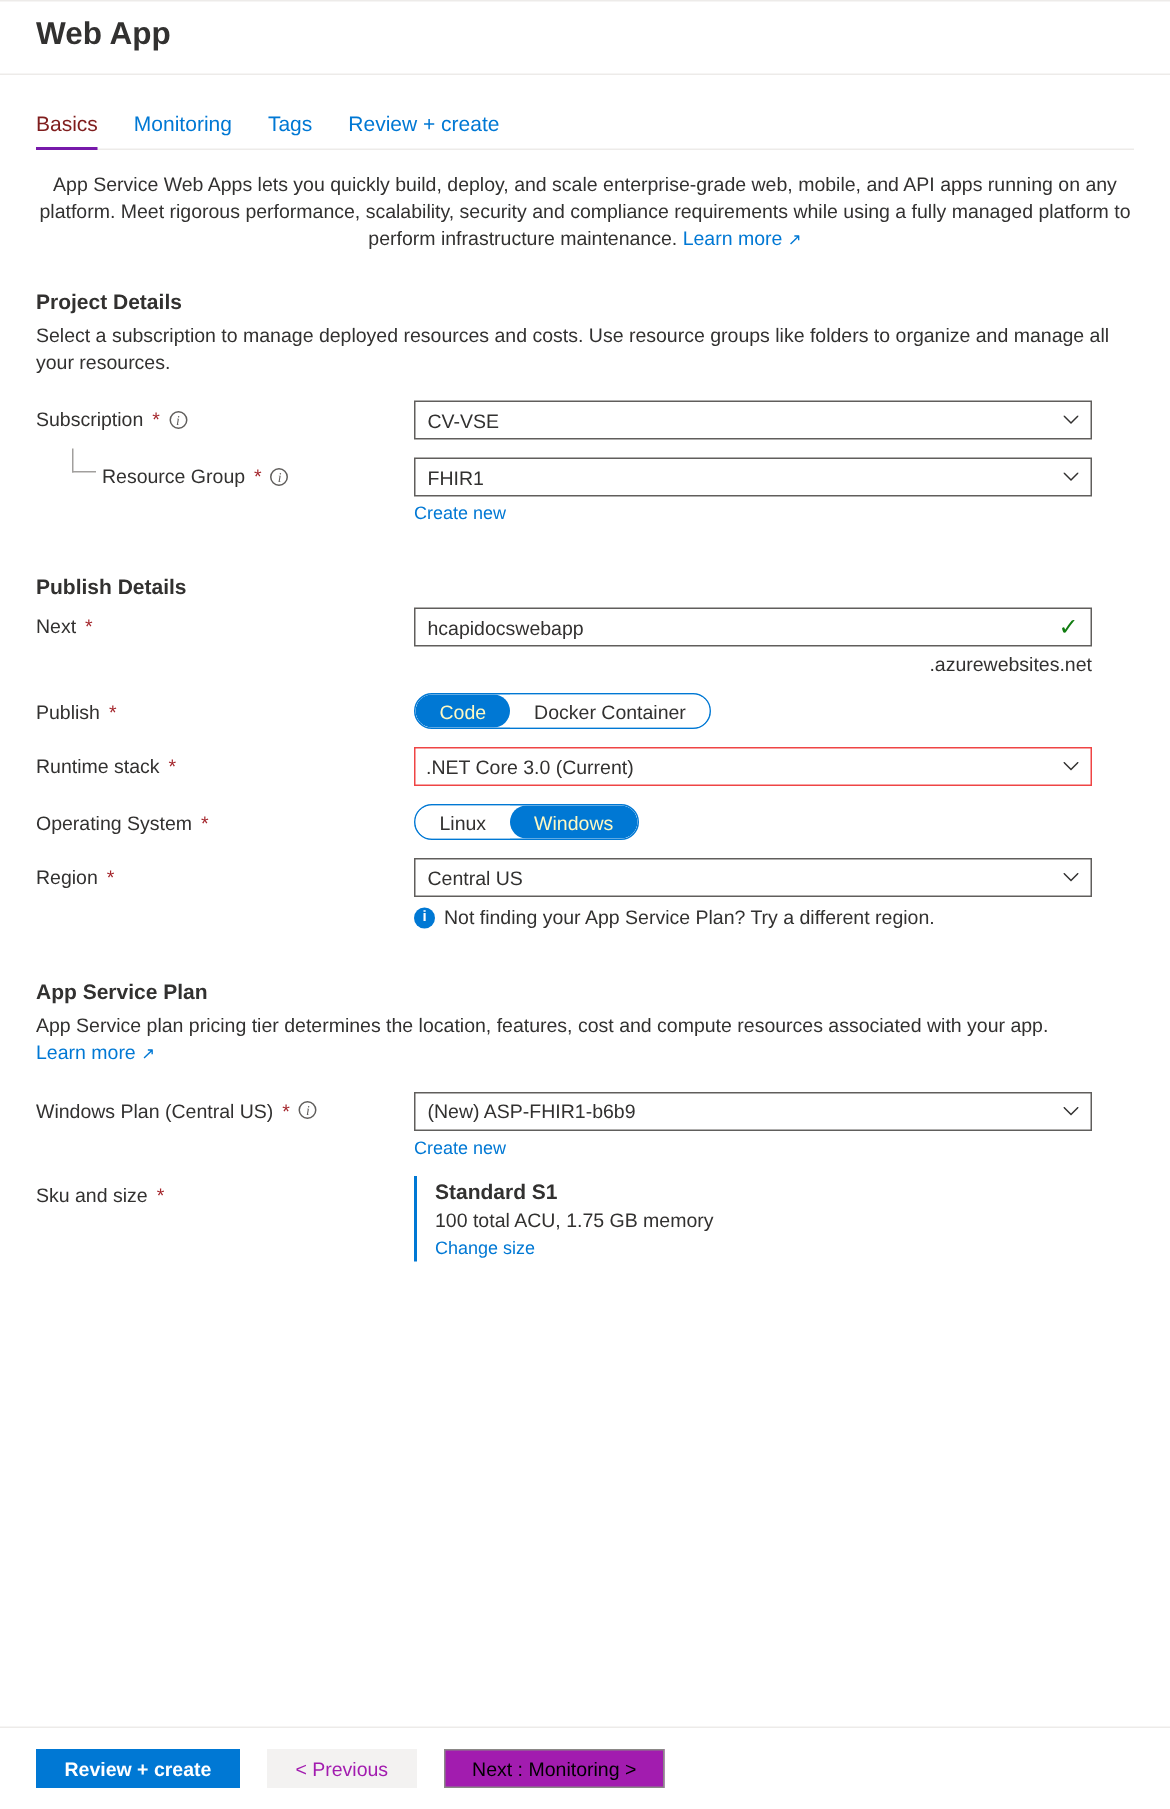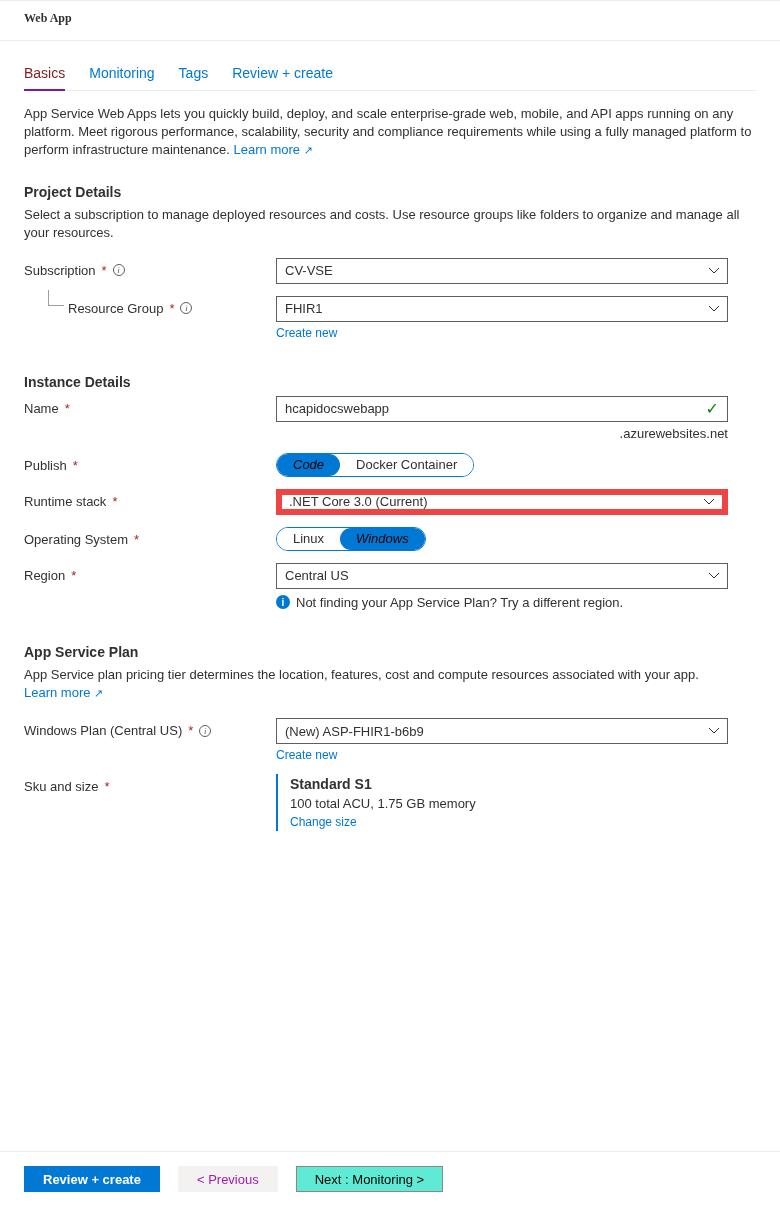"Web App" .page-title { font-family: Liberation Serif, serif -> none; font-size: 12px -> 21px }
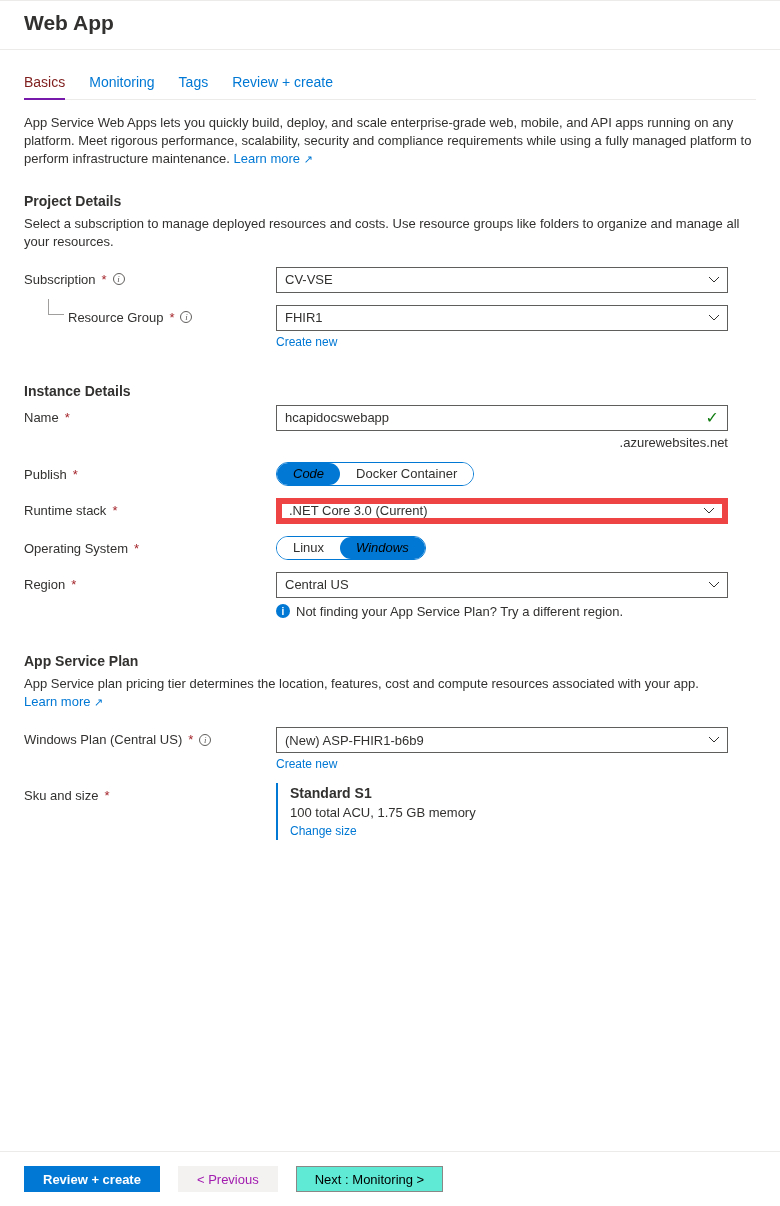"App Service Web Apps lets" .intro { text-align: none -> center }
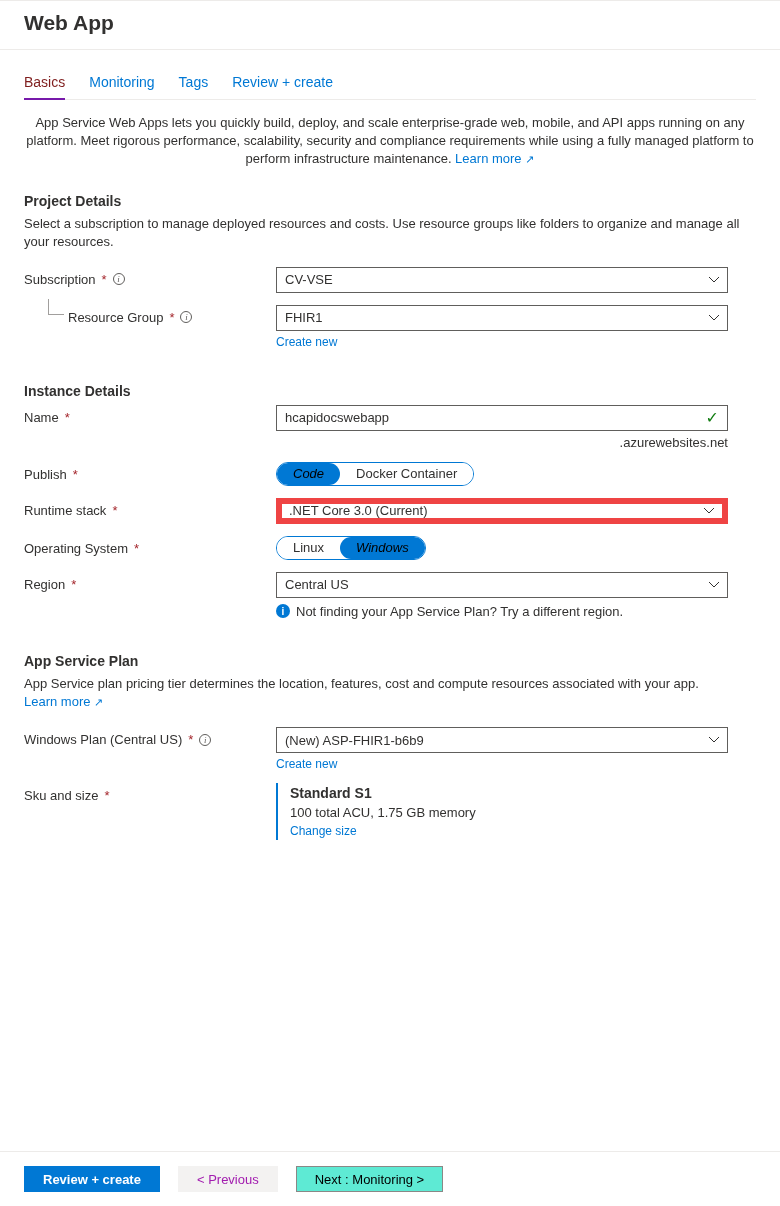"Instance Details" div.section-title { text: Instance -> Publish }
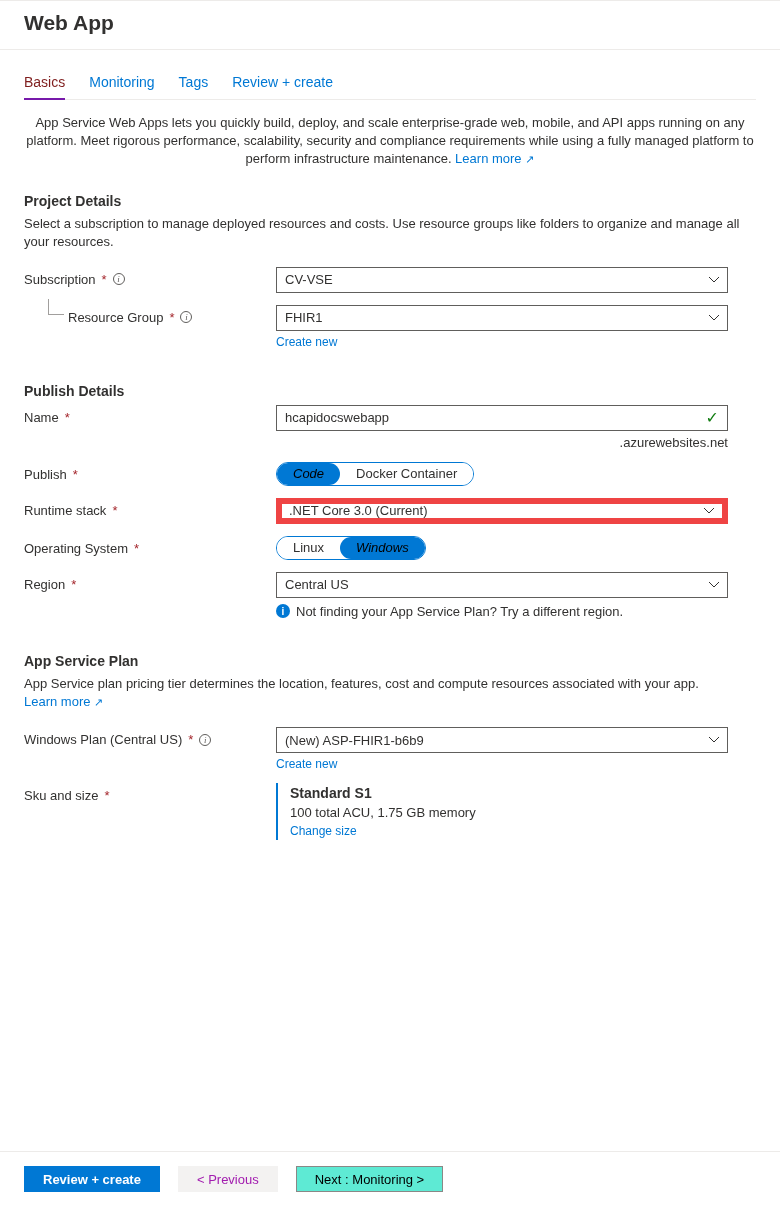"Name" span { text: Name -> Next }
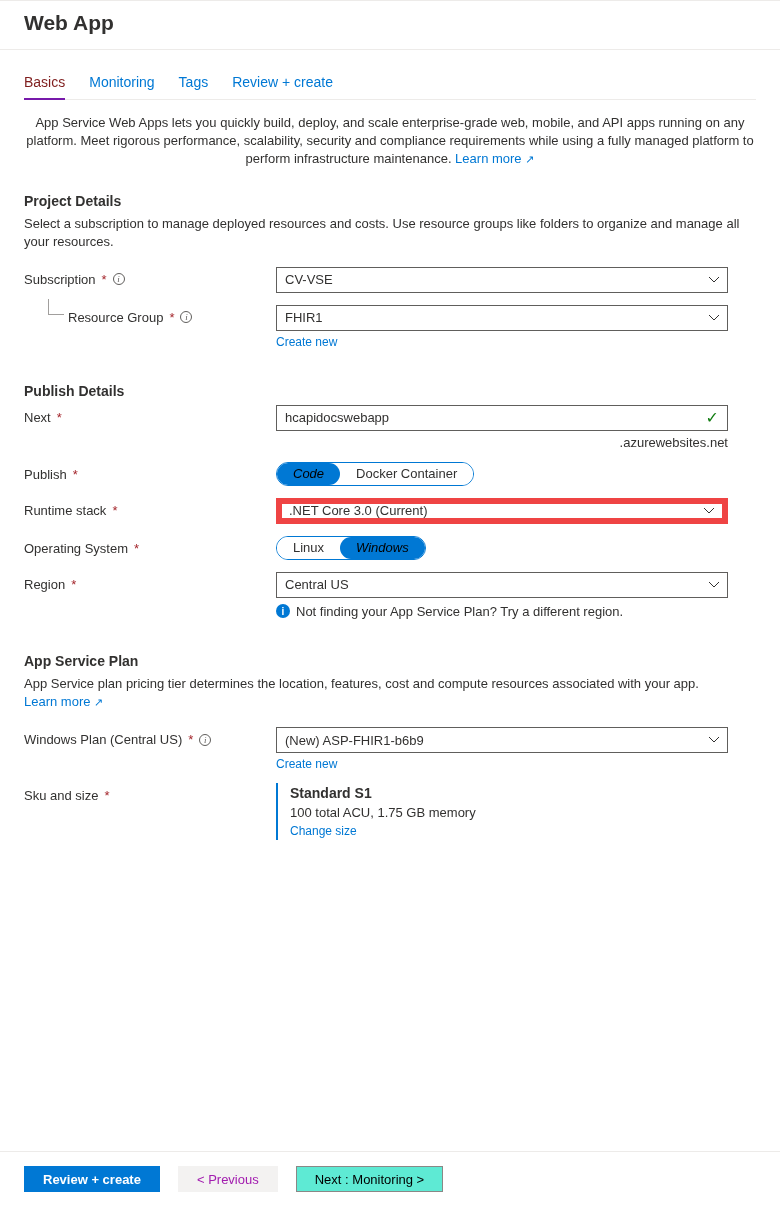"Code" .pill.active { color: #000000 -> #fef9c3; font-style: italic -> none }
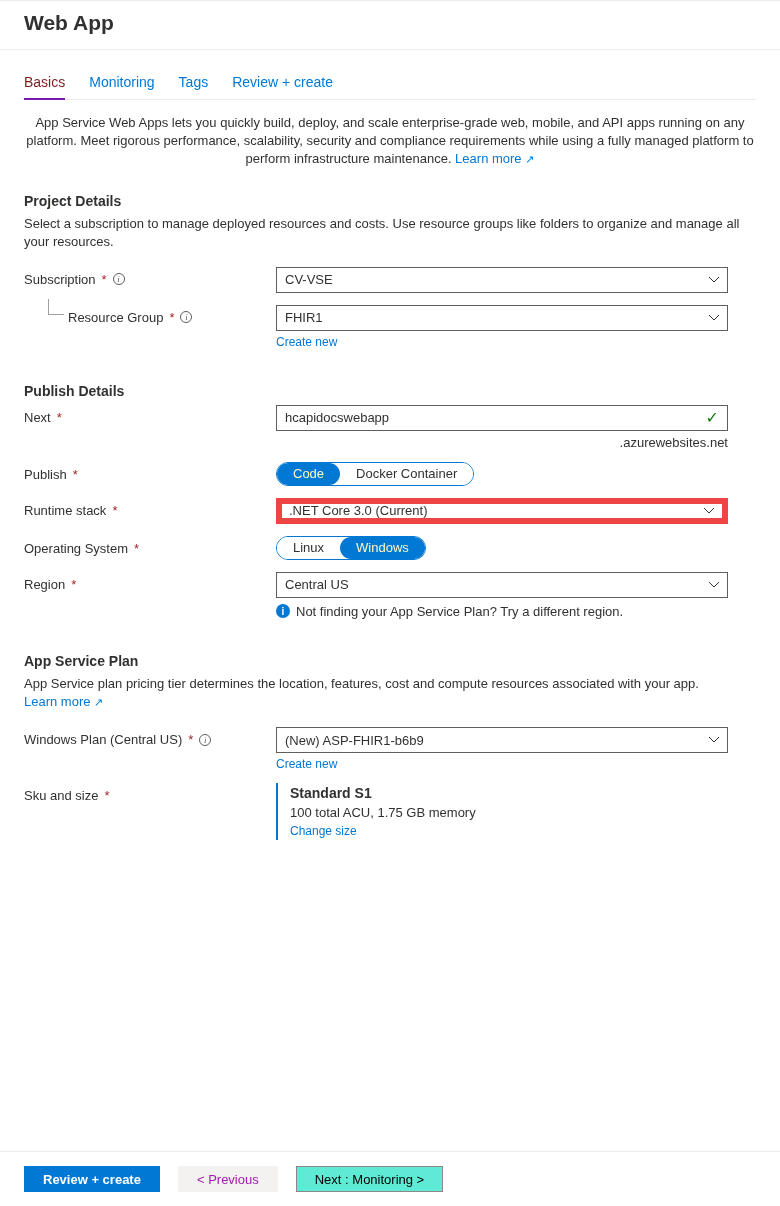".NET Core 3.0 (Current)" .select.focused { border: 6px solid #ef4444 -> 1px solid #ef4444 }
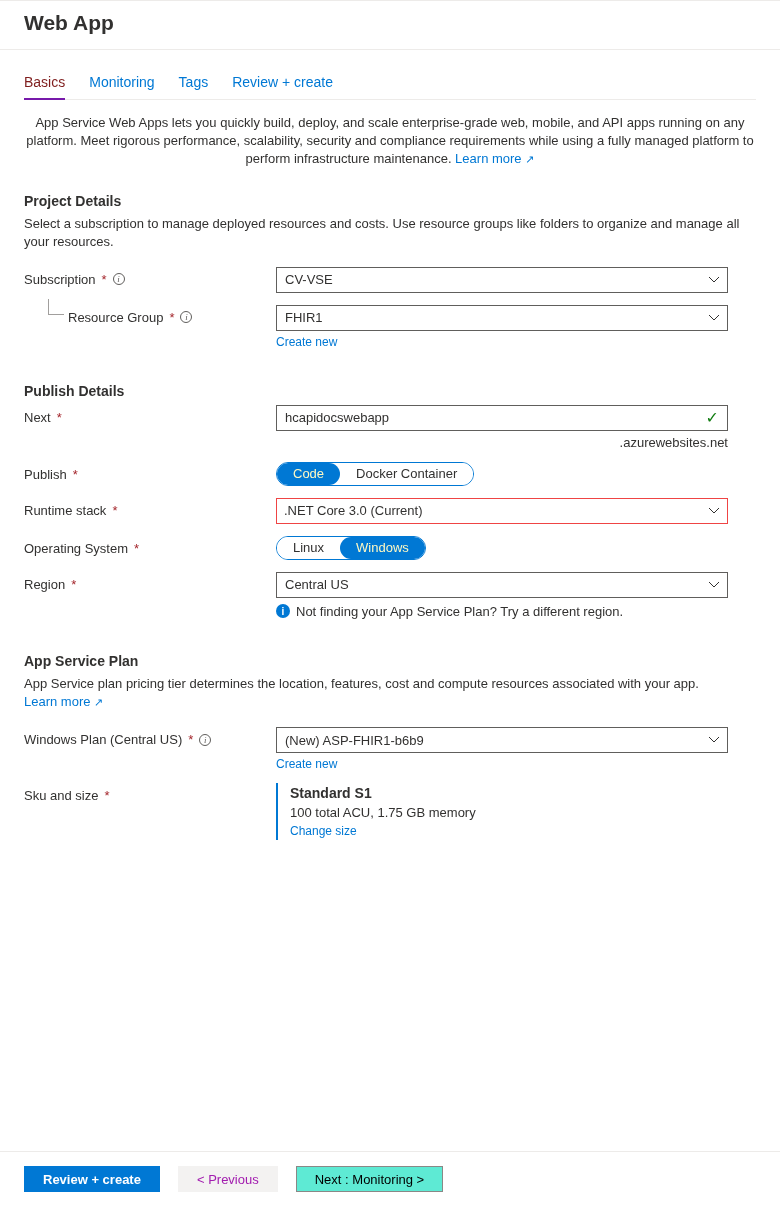"Next : Monitoring >" .btn { background: #5eead4 -> #a21caf }
